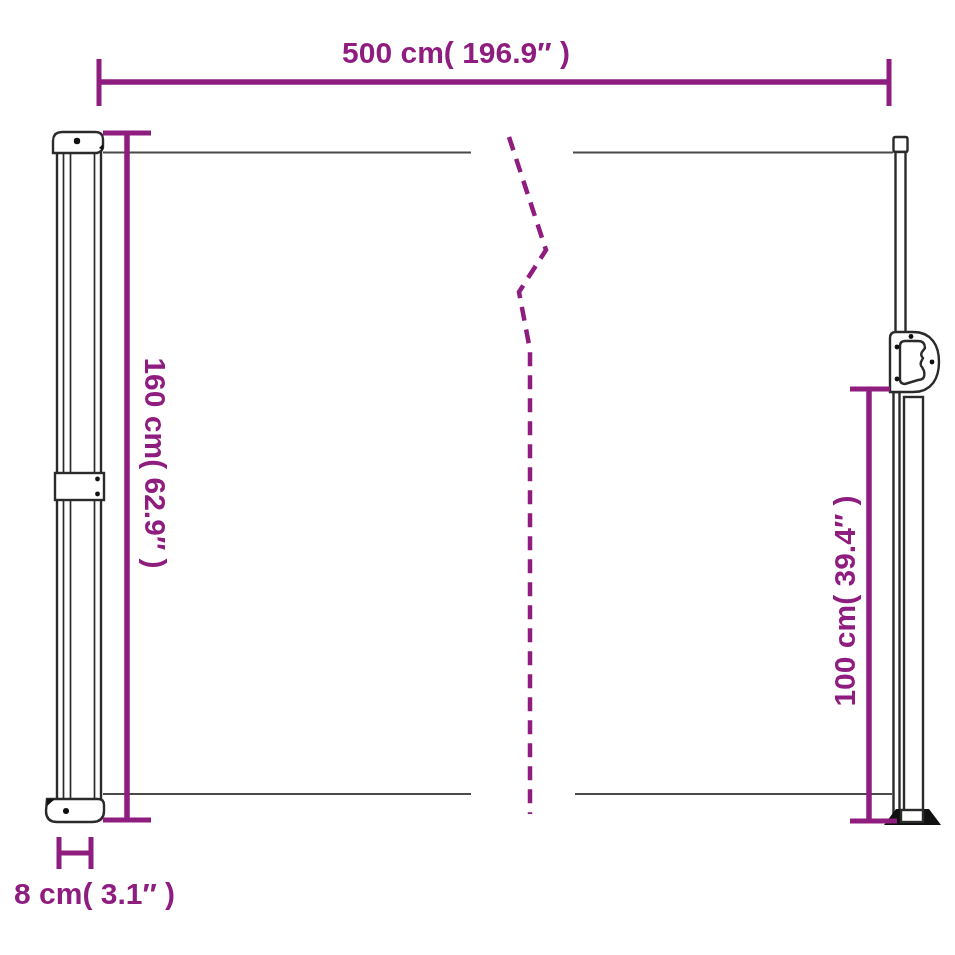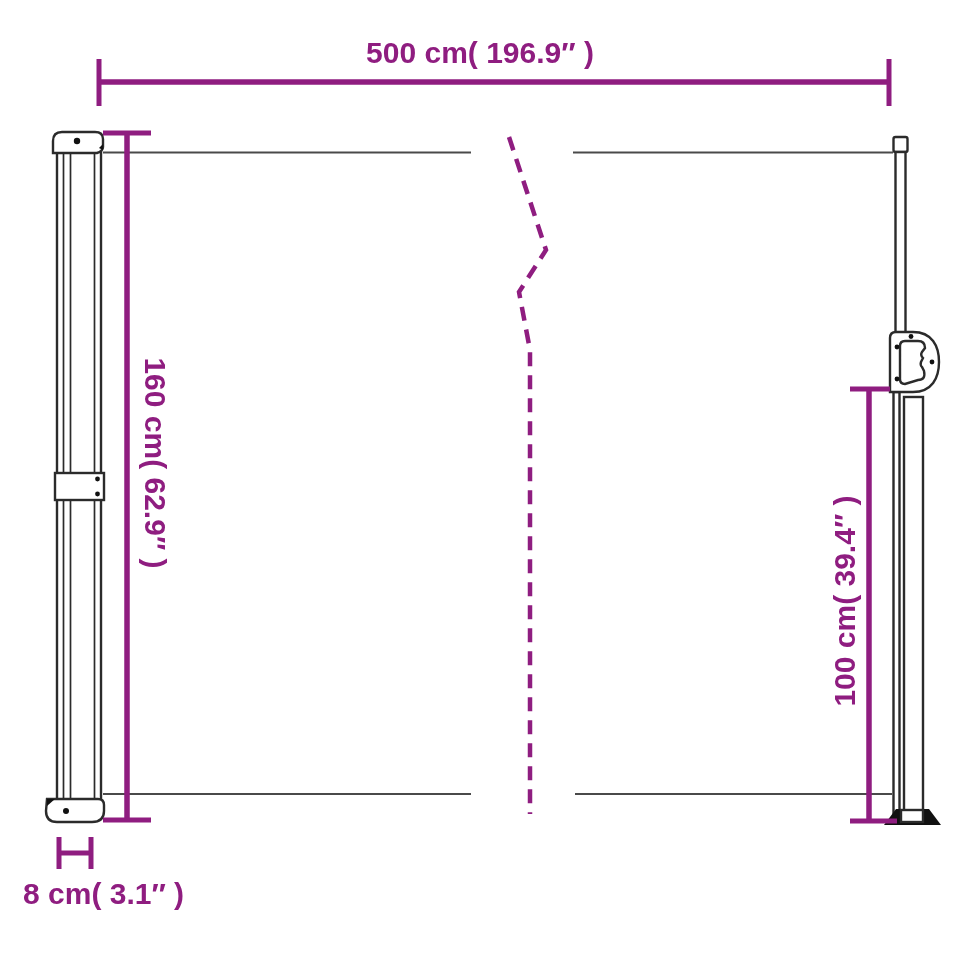"500 cm( 196.9″ )" .lbl-width { left: 480px -> 456px }
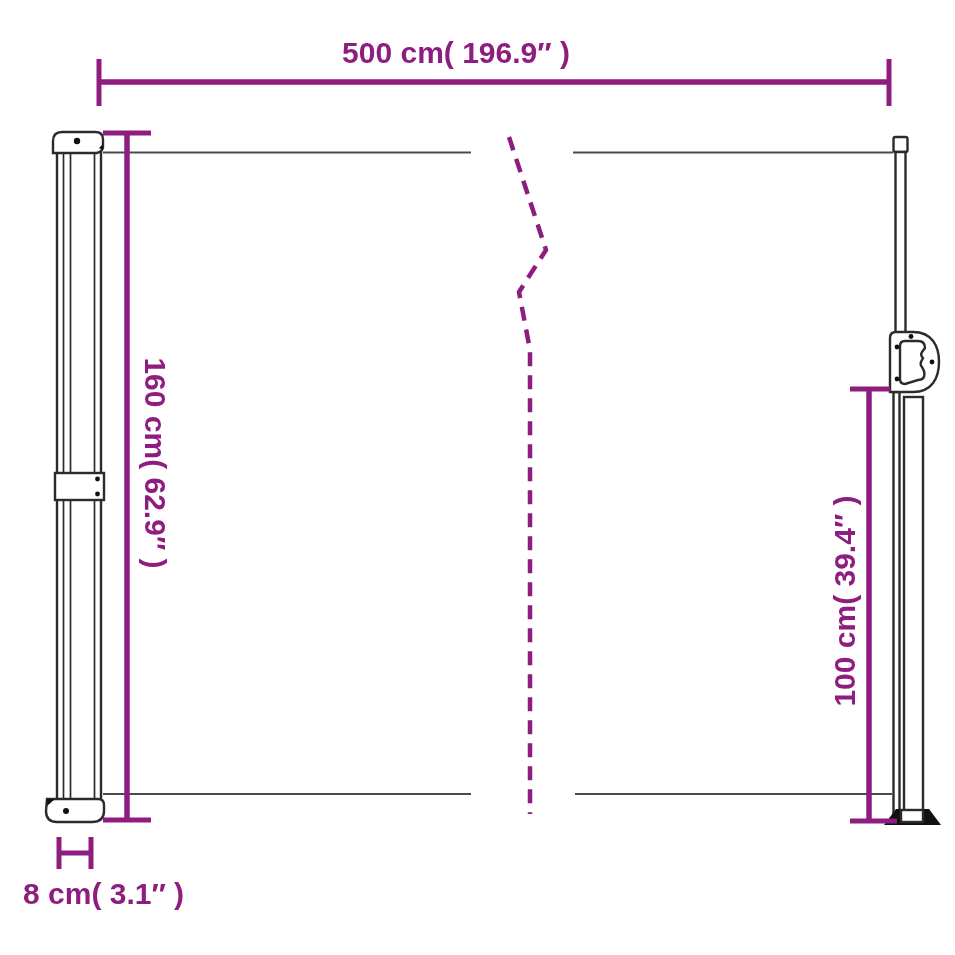"8 cm( 3.1″ )" .lbl-depth { left: 23px -> 14px }
